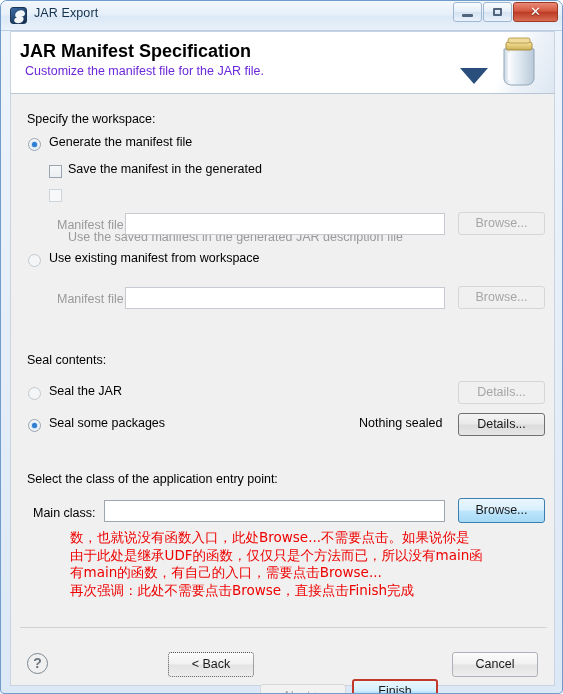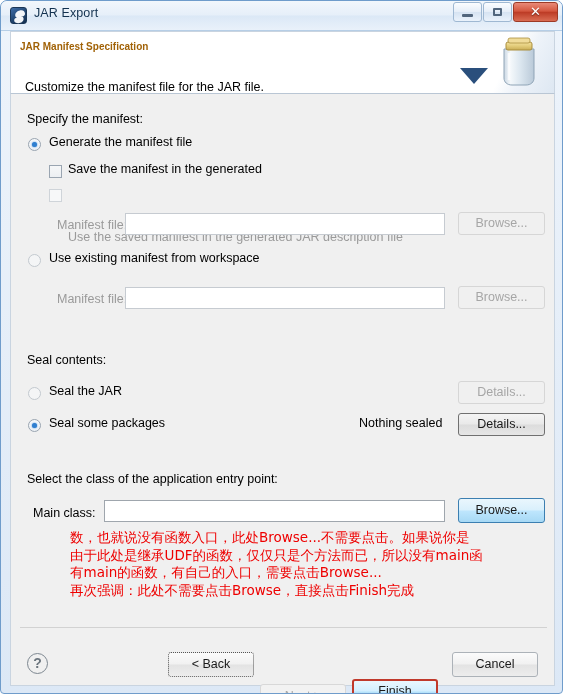"JAR Manifest Specification" #header-title { color: #a16207 -> #000000; font-size: 10px -> 18px }
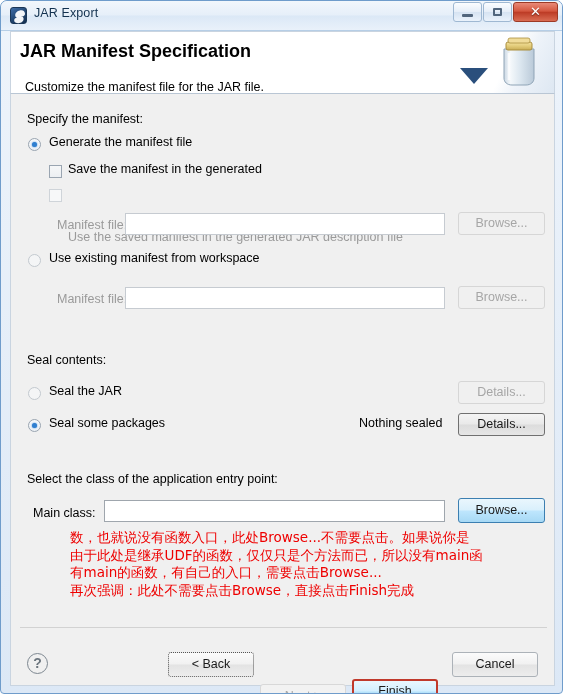"Customize the manifest file for" #header-subtitle { color: #000000 -> #6d28d9; top: 48px -> 32px }
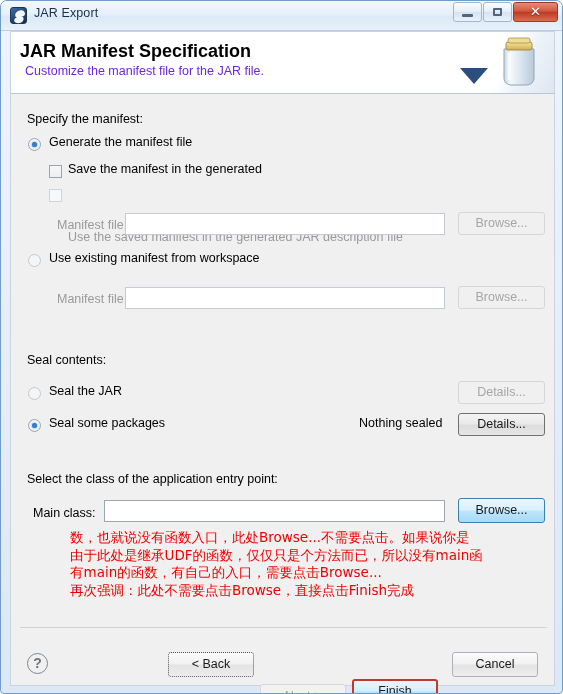"Specify the manifest:" div.lbl { text: manifest -> workspace }
